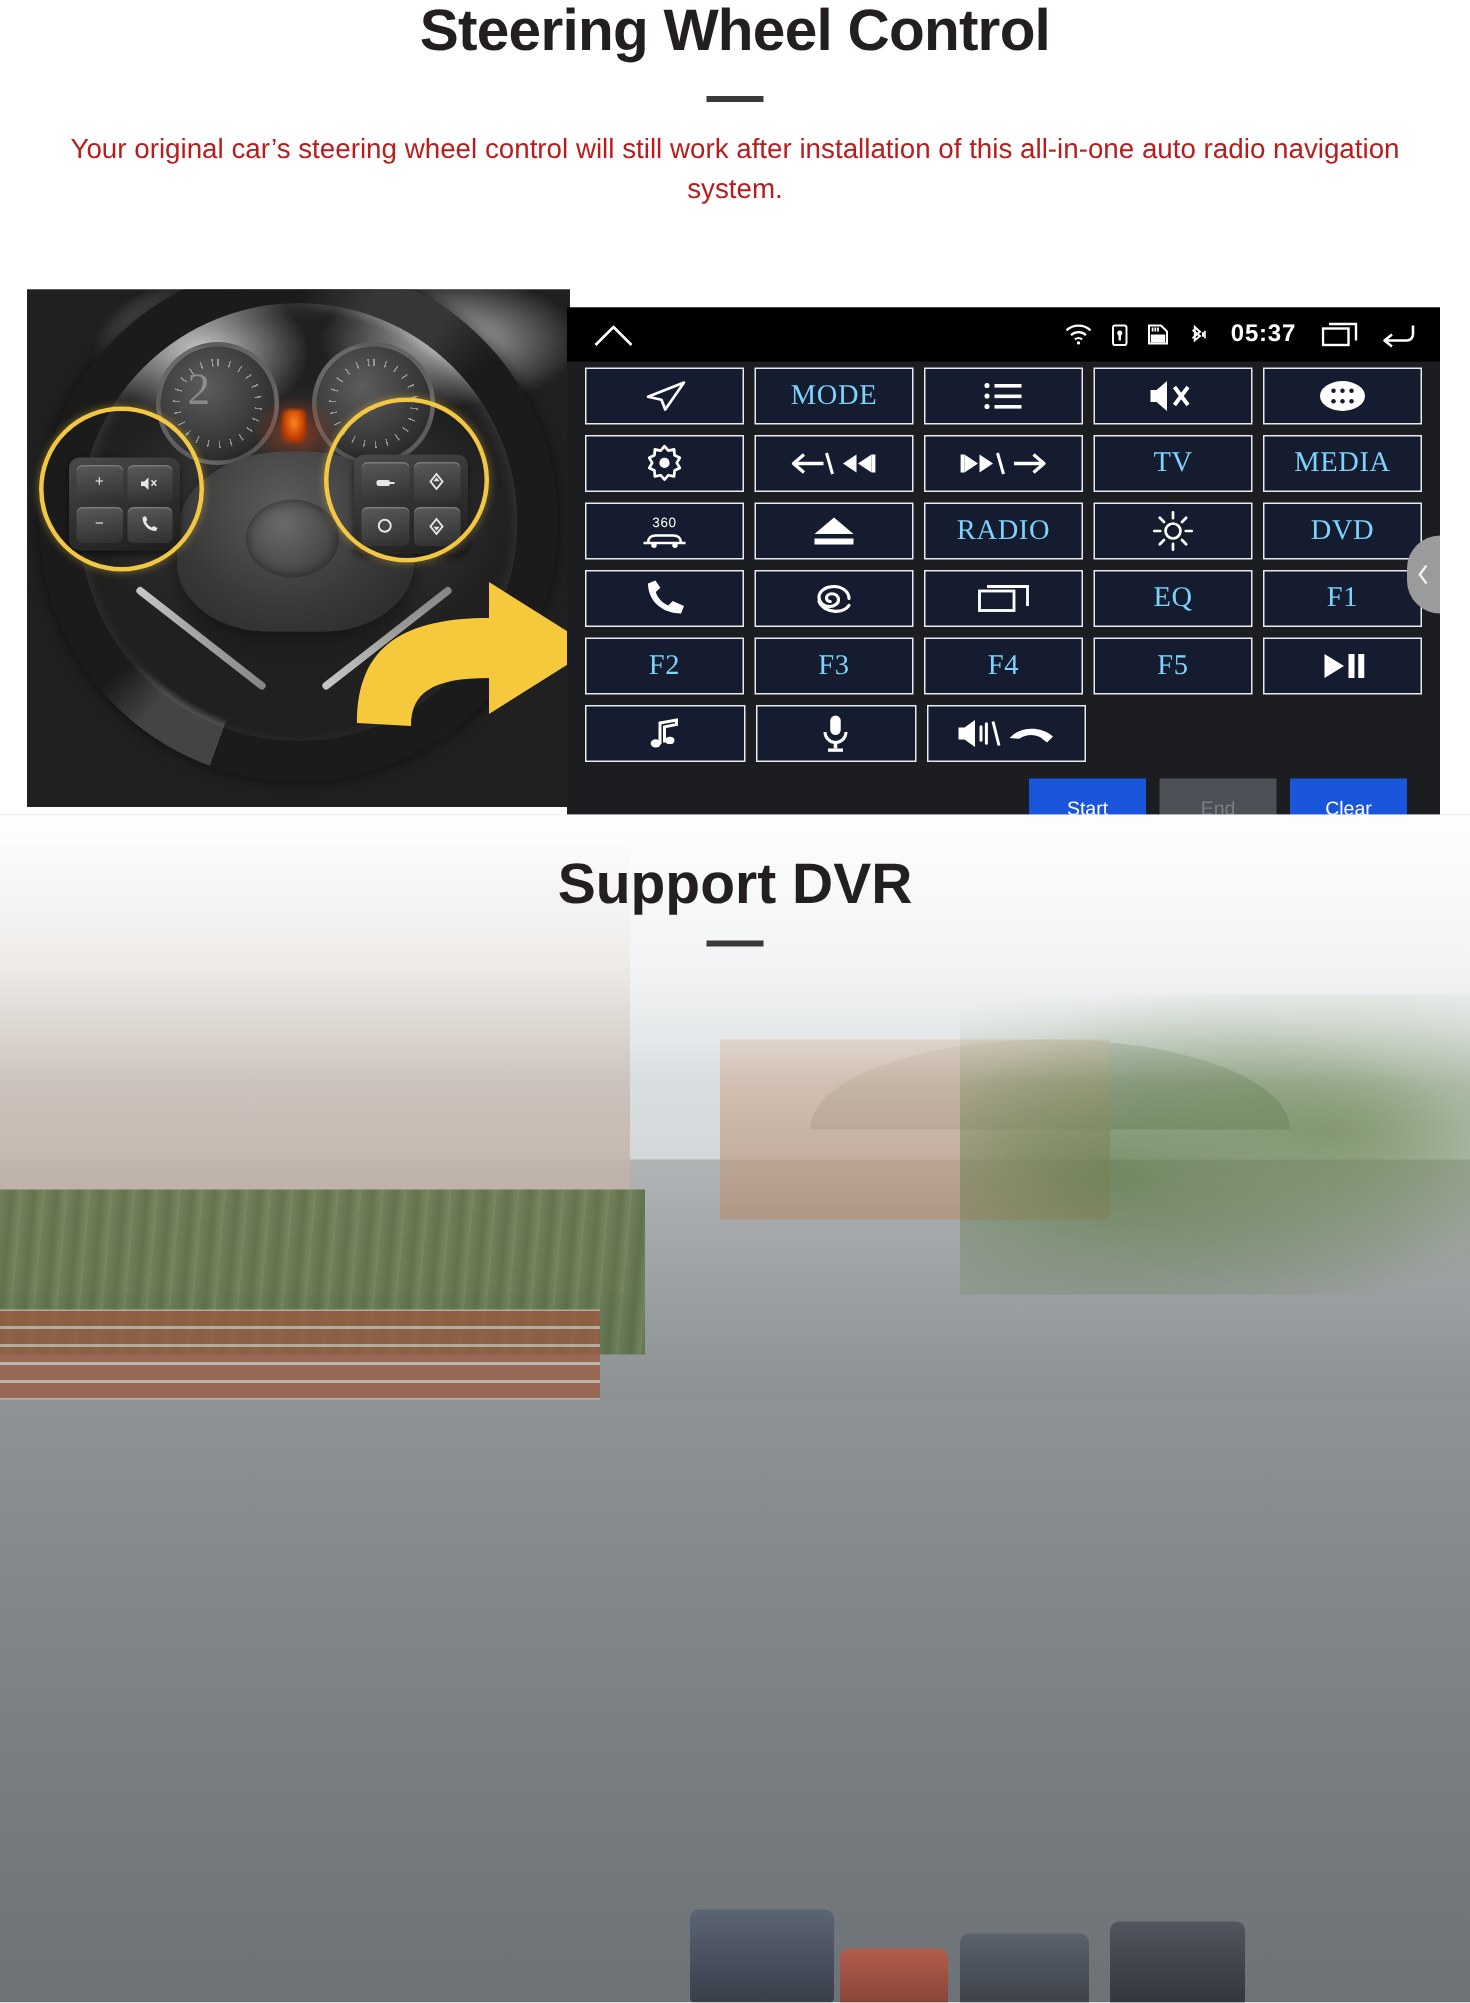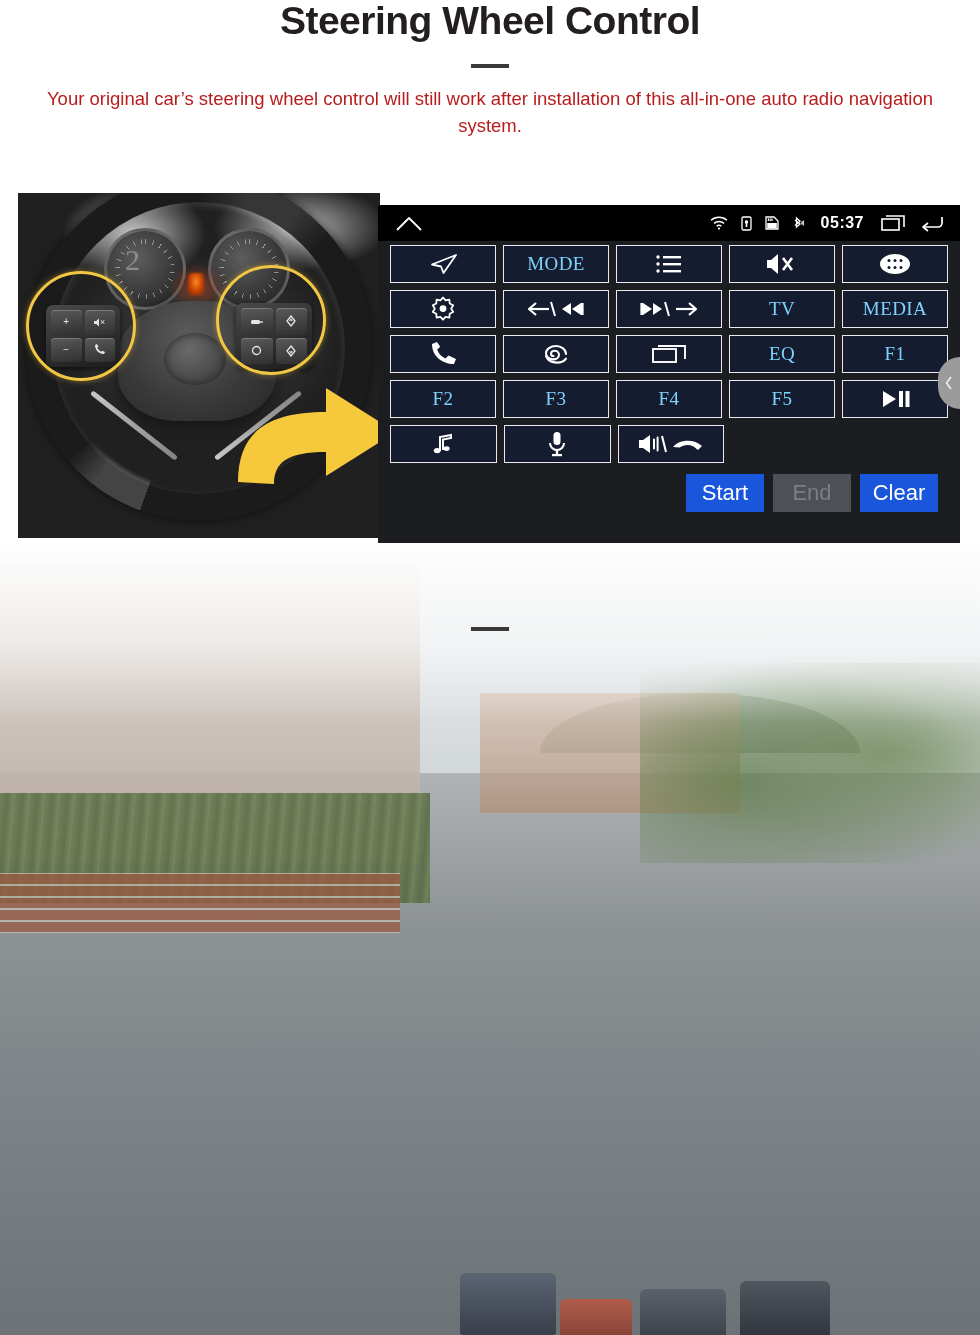"360" div.btn-row { html: none -> <div> <div> <svg> <text>360</text> <path></path> <circle></circle> <circle></circle> </svg> </div> <div> <svg> <path></path> <rect></rect> </svg> </div> <div>RADIO</div> <div> <svg> <circle></circle> <g> <path></path> </g> </svg> </div> <div>DVD</div> </div> }
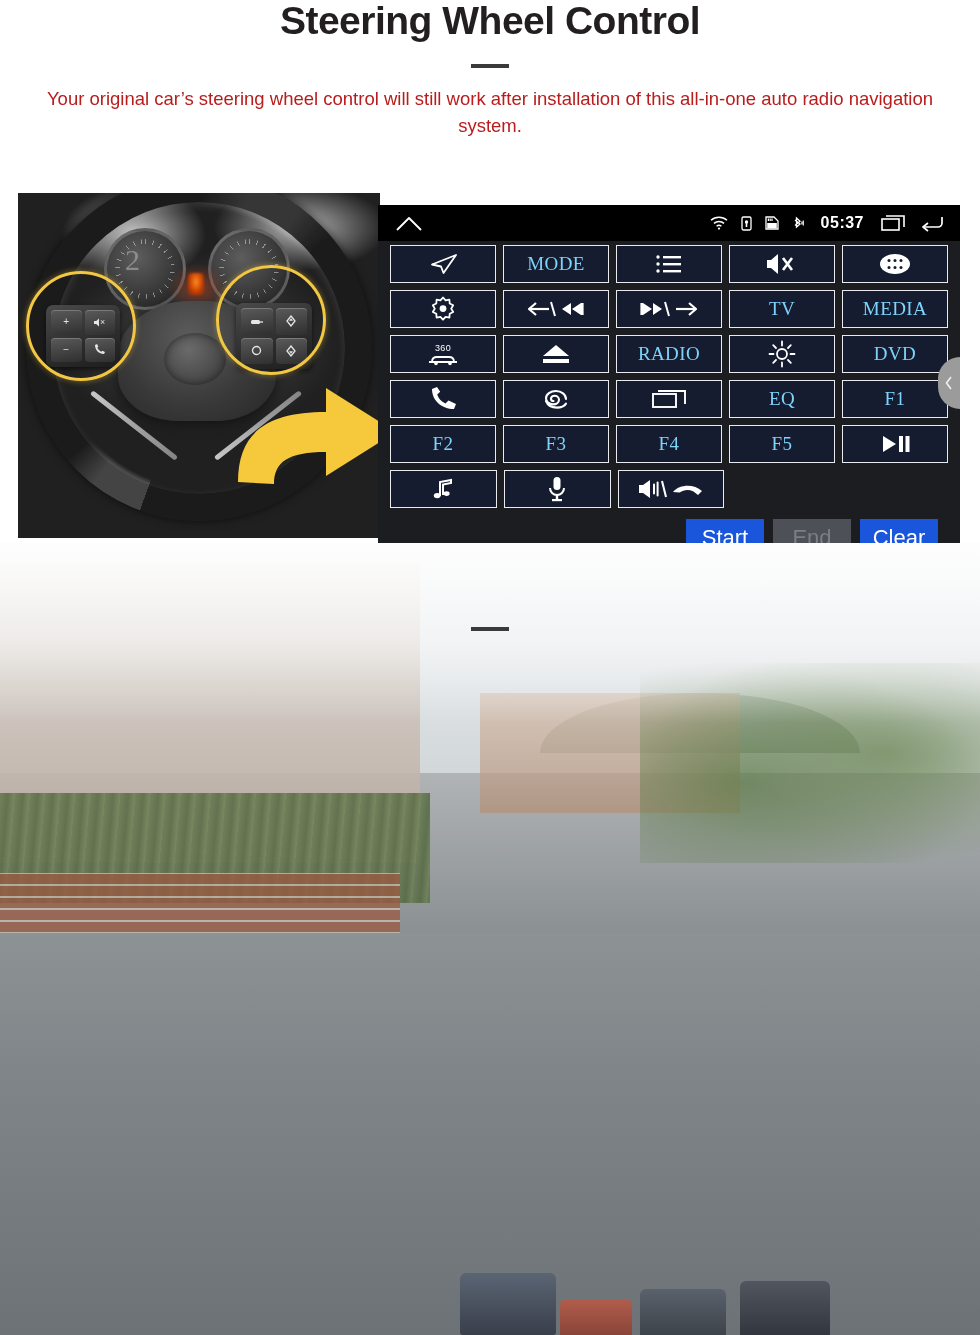"Start" .act-btn { font-size: 22px -> 13px }
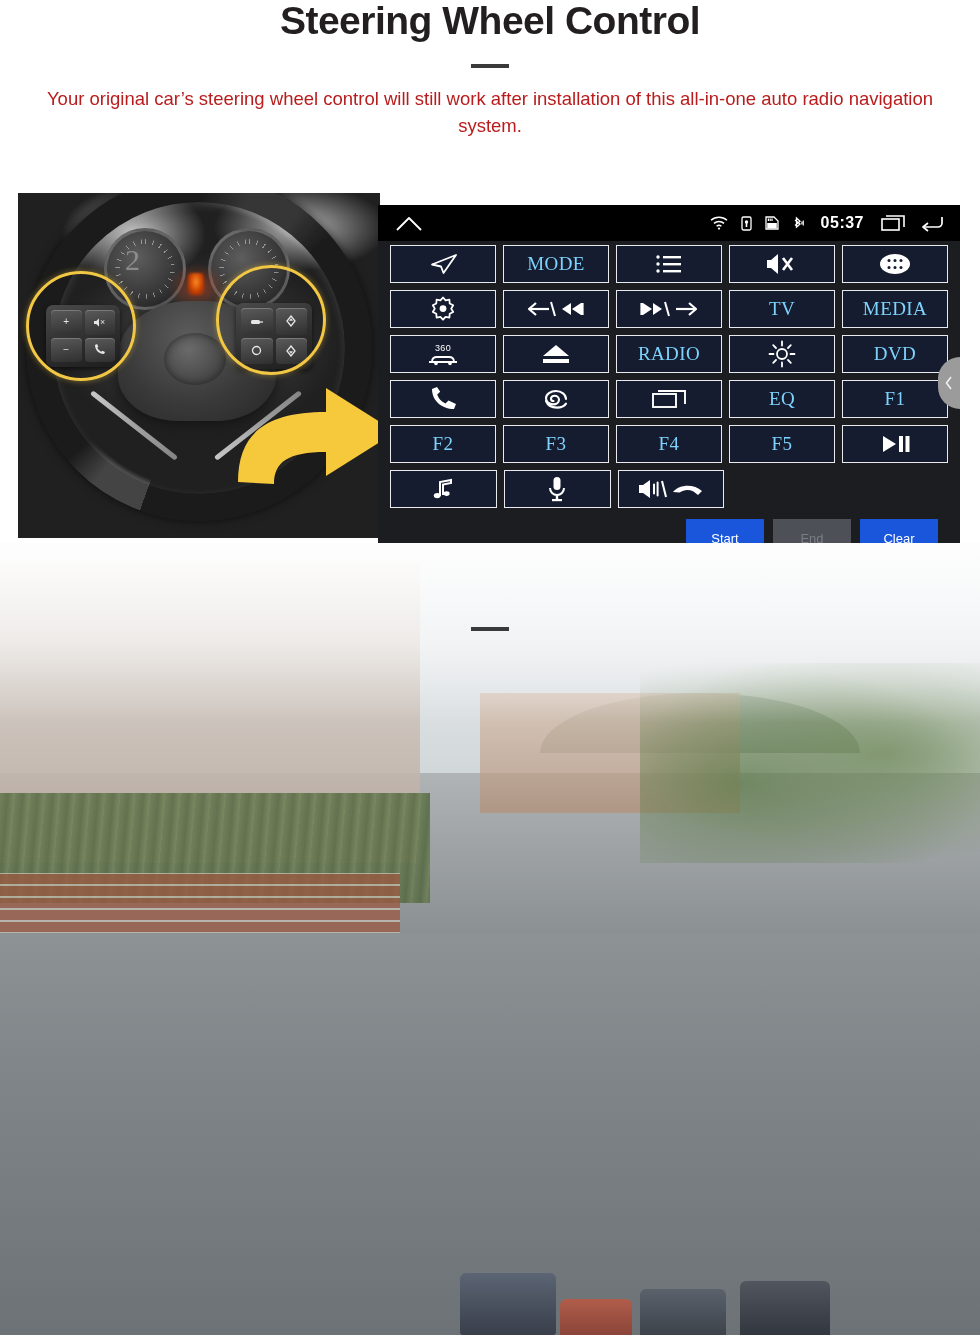"Support DVR" div.sec2-title { html: none -> <div>Support DVR</div> }
